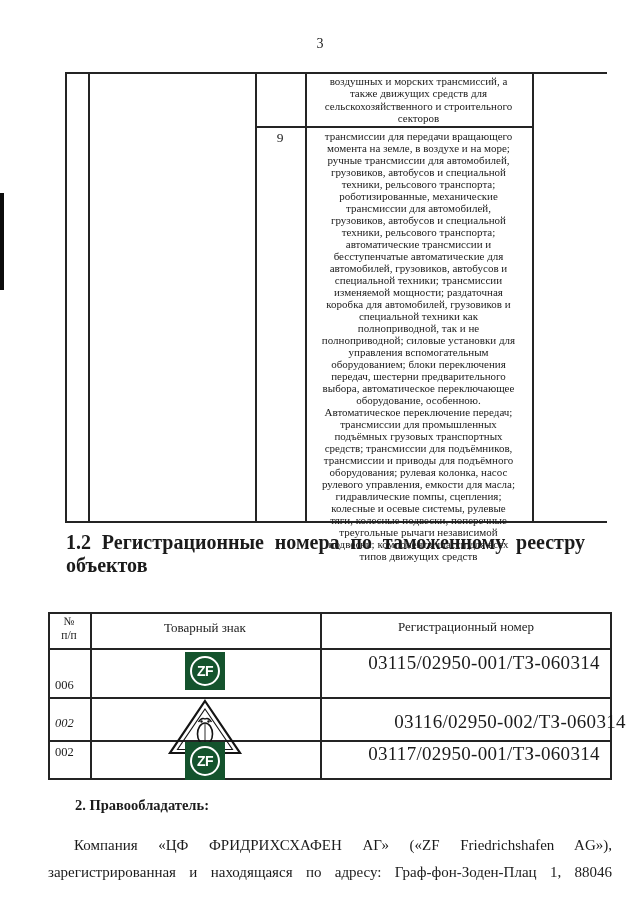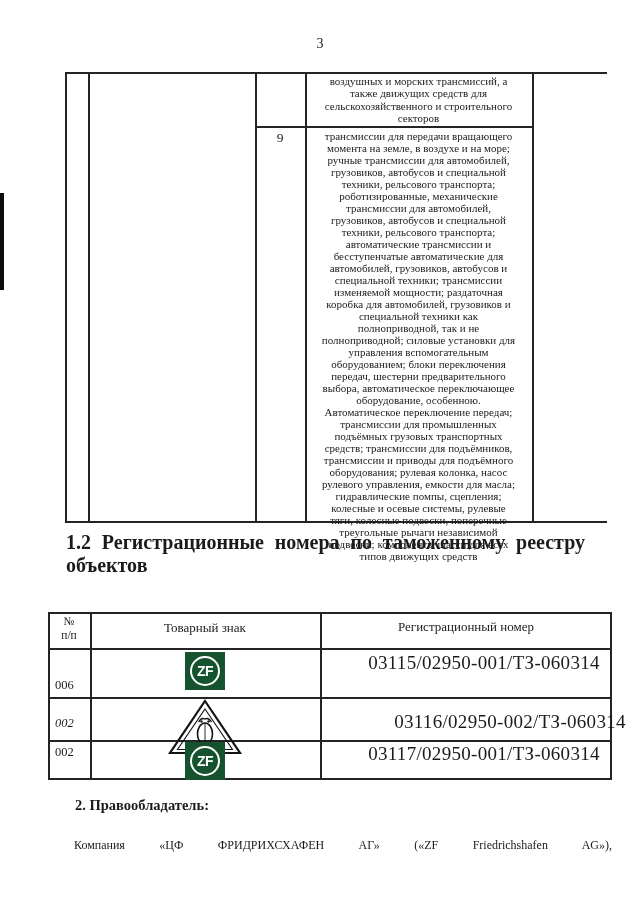"Компания «ЦФ ФРИДРИХСХАФЕН АГ» («ZF" .para { font-size: 12px -> 15px }
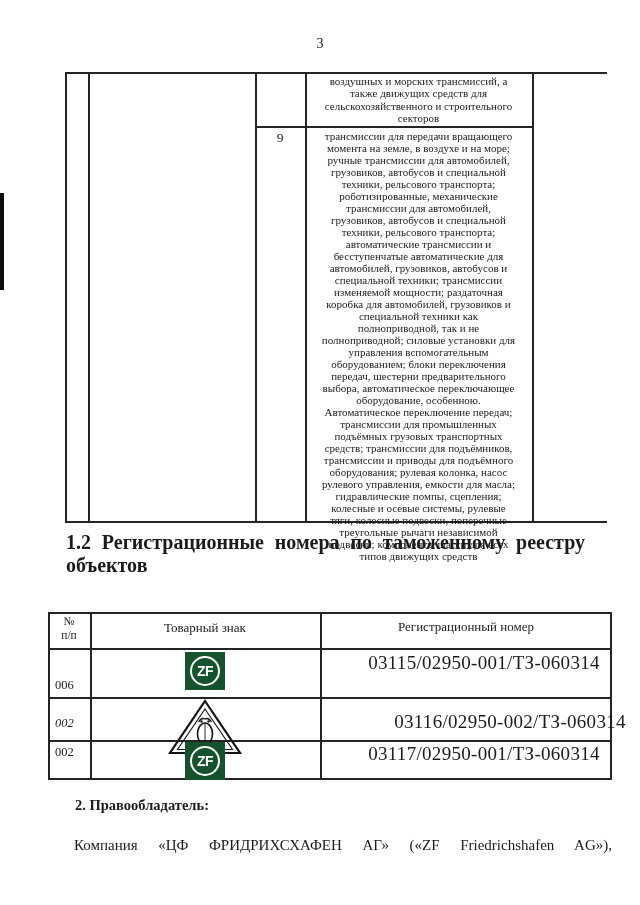"зарегистрированная и находящаяся по" div.jline { html: none -> <div>зарегистрированная и находящаяся по адресу: Граф-фон-Зоден-Плац 1, 88046</div> }
